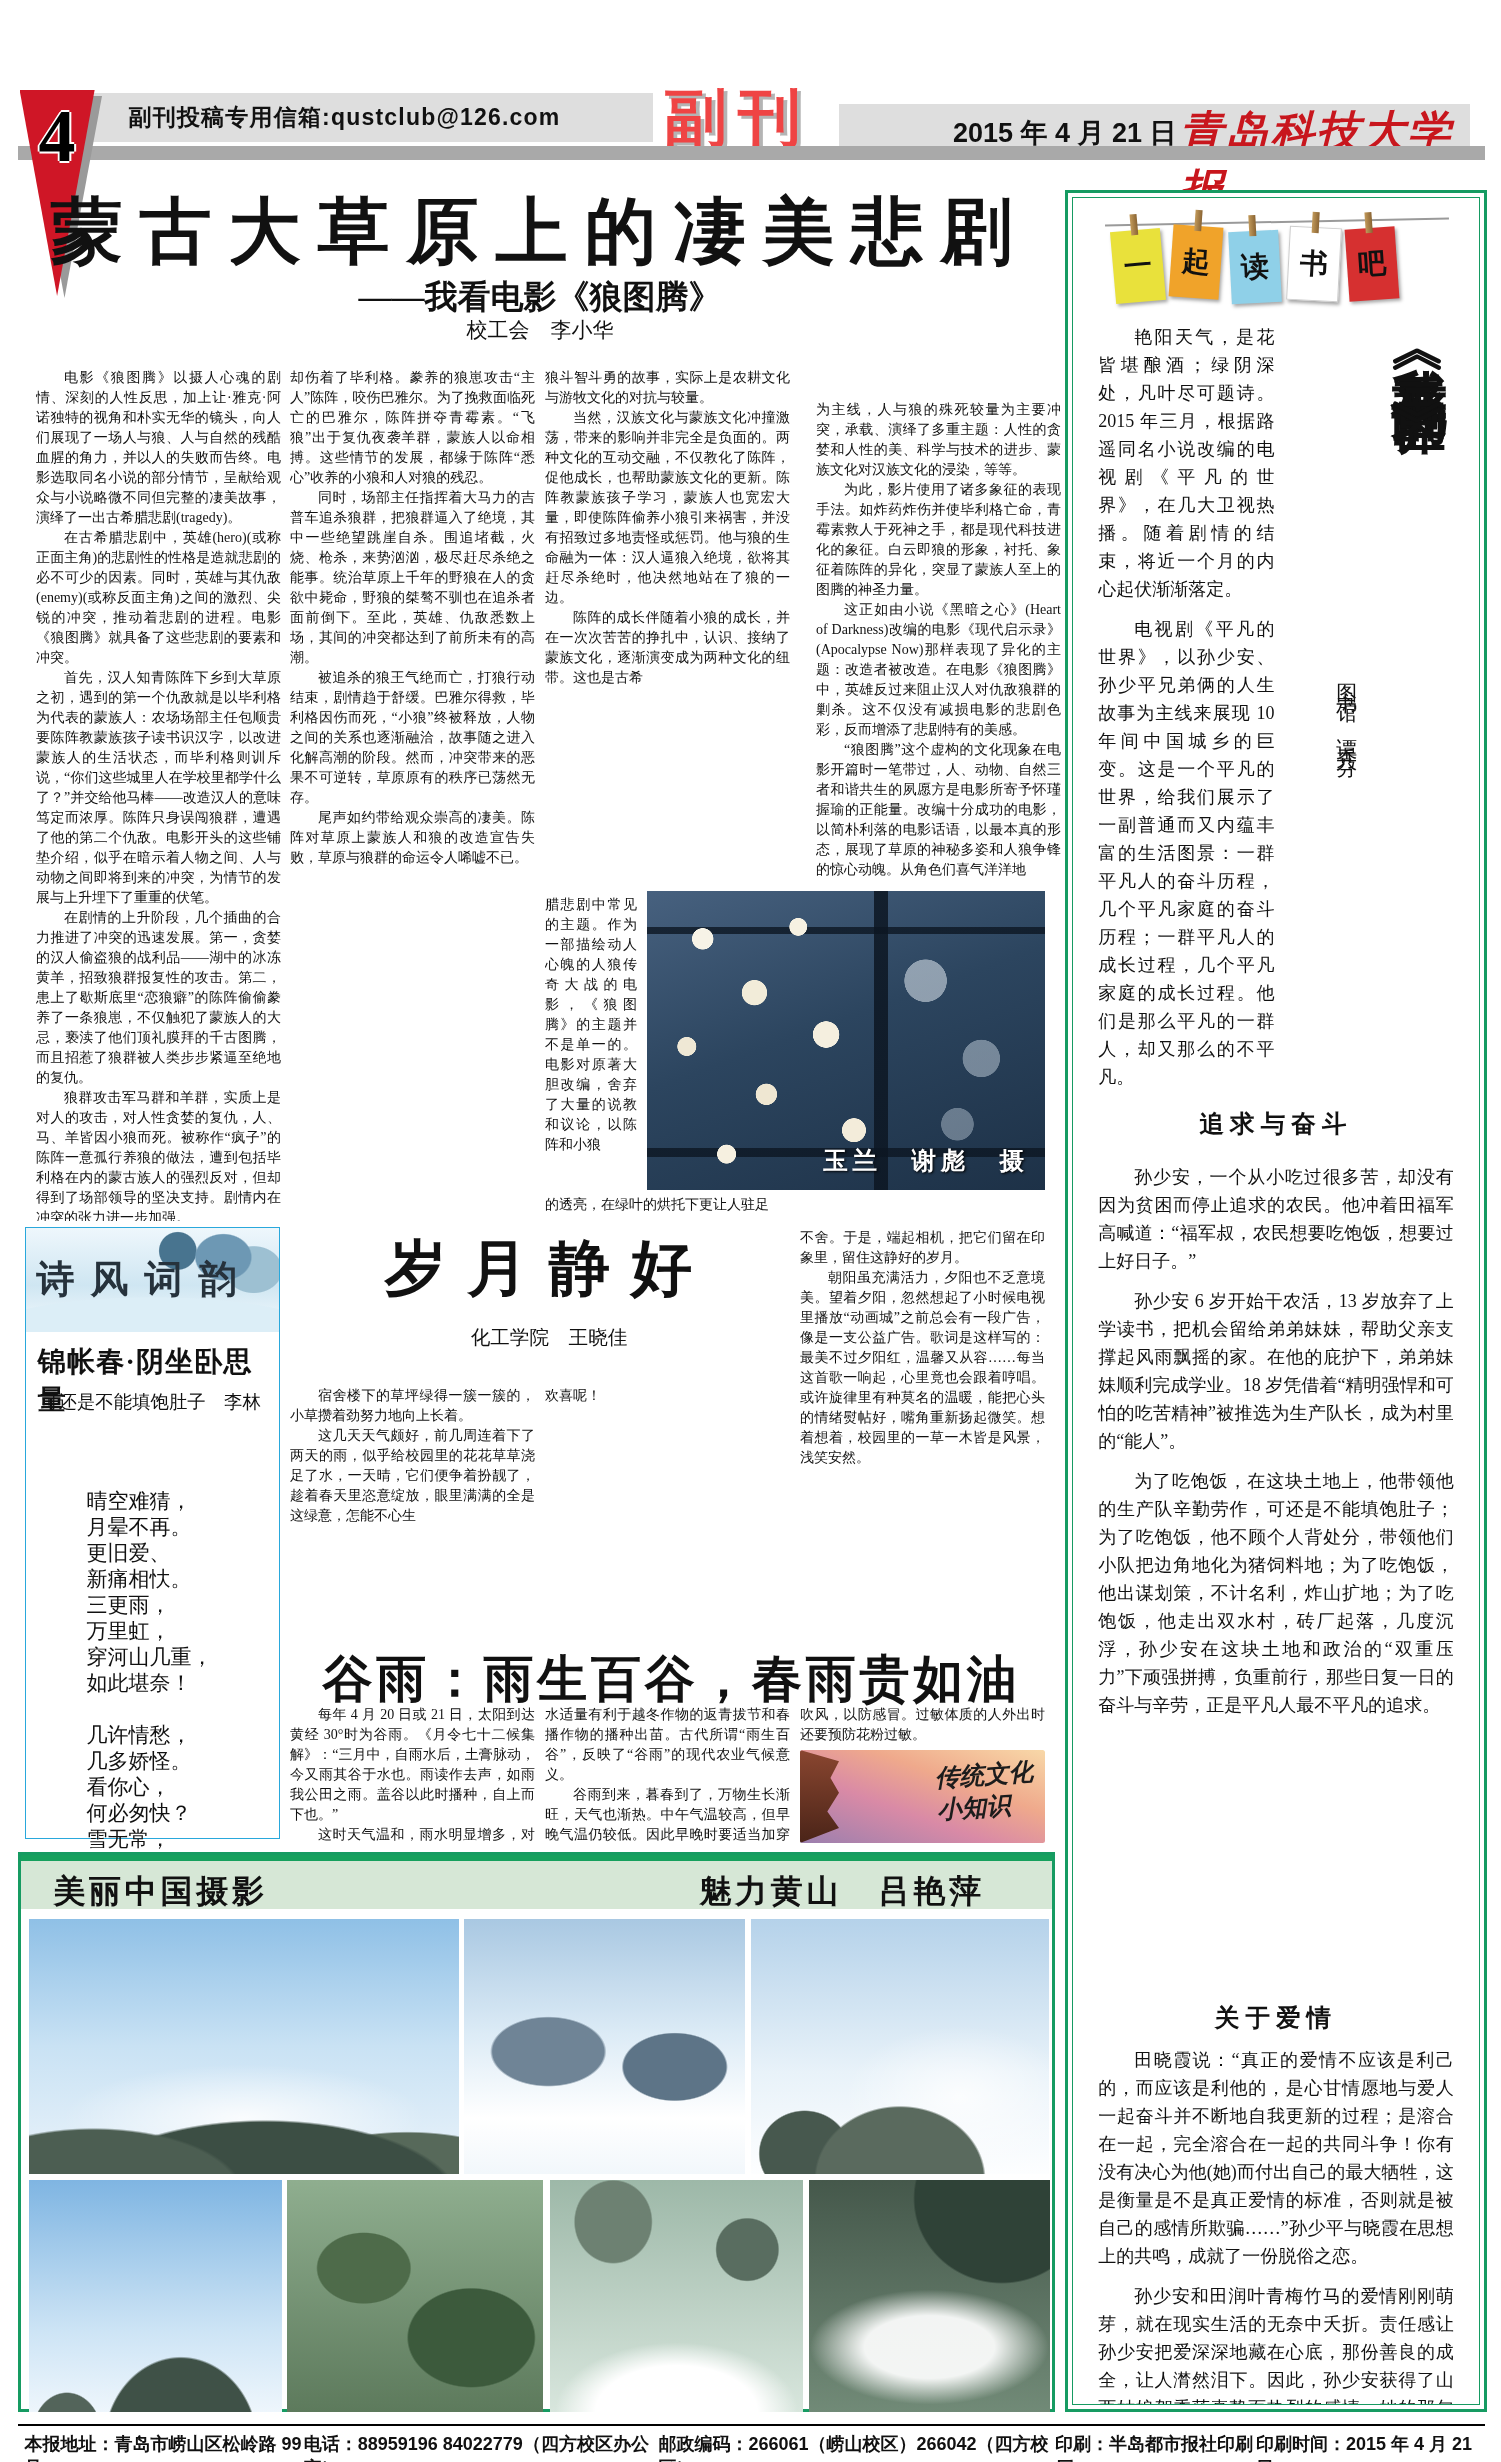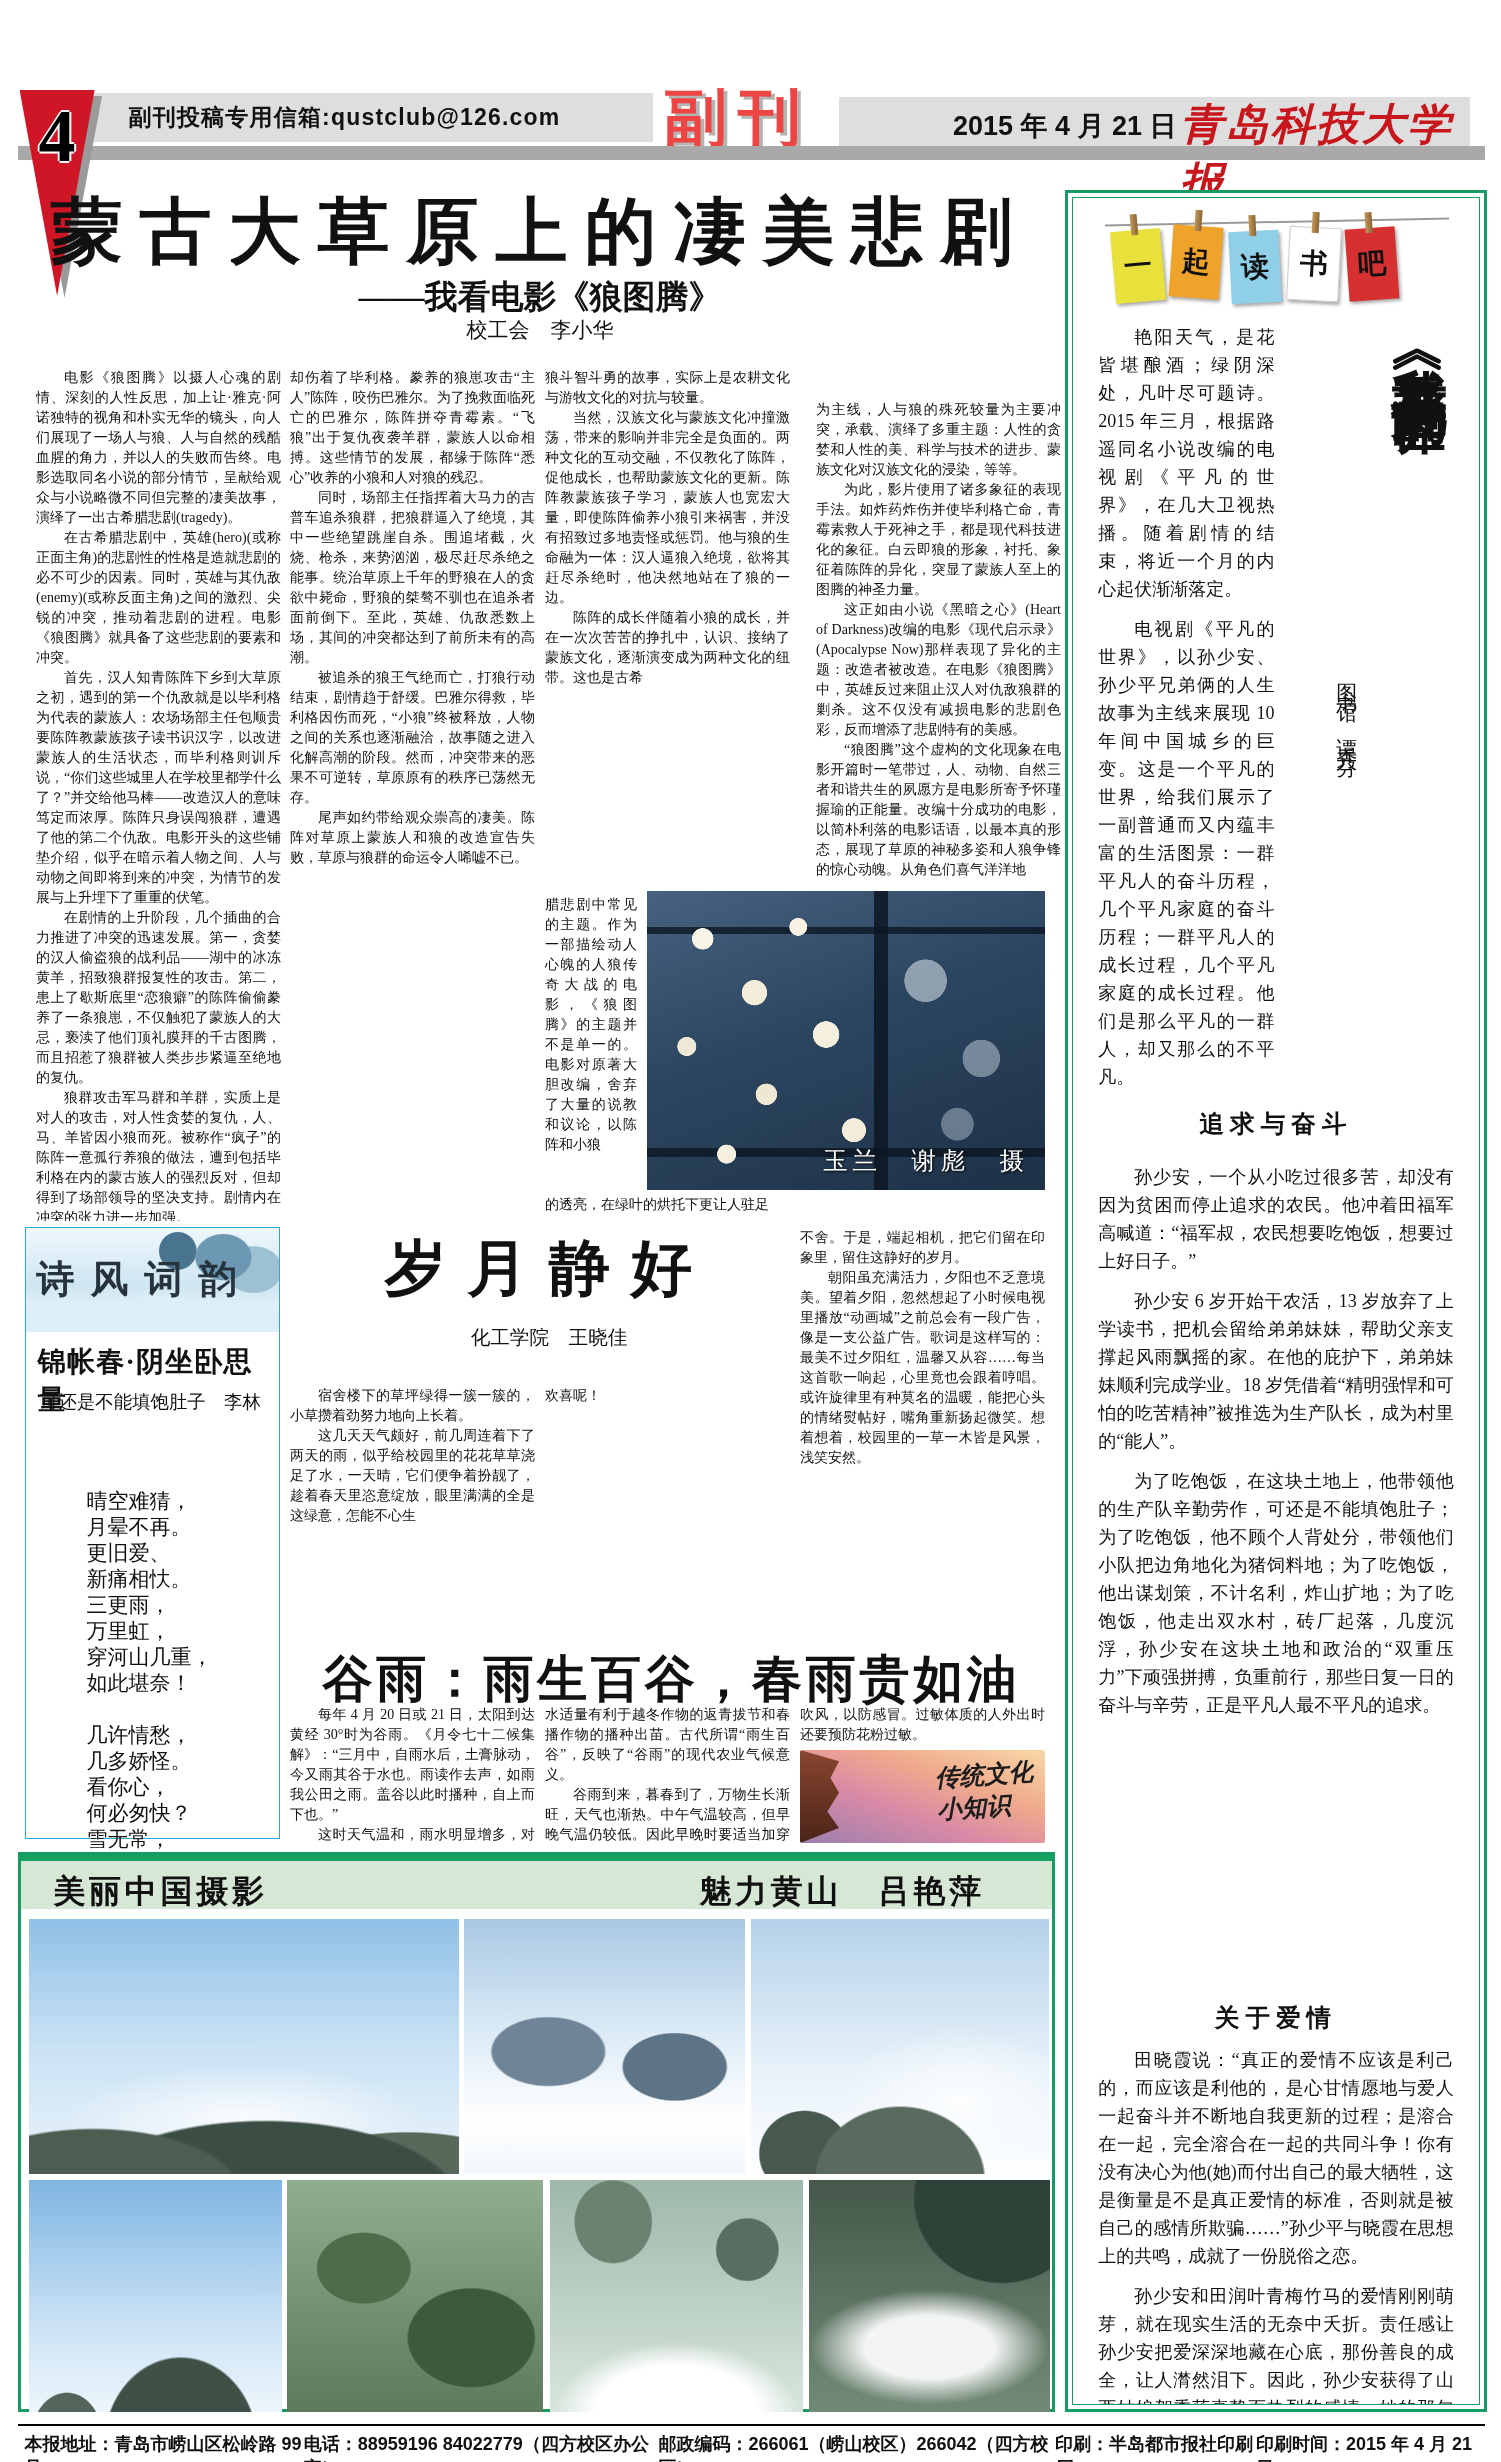"2015 年 4 月 21" div.abs { top: 97px -> 104px }
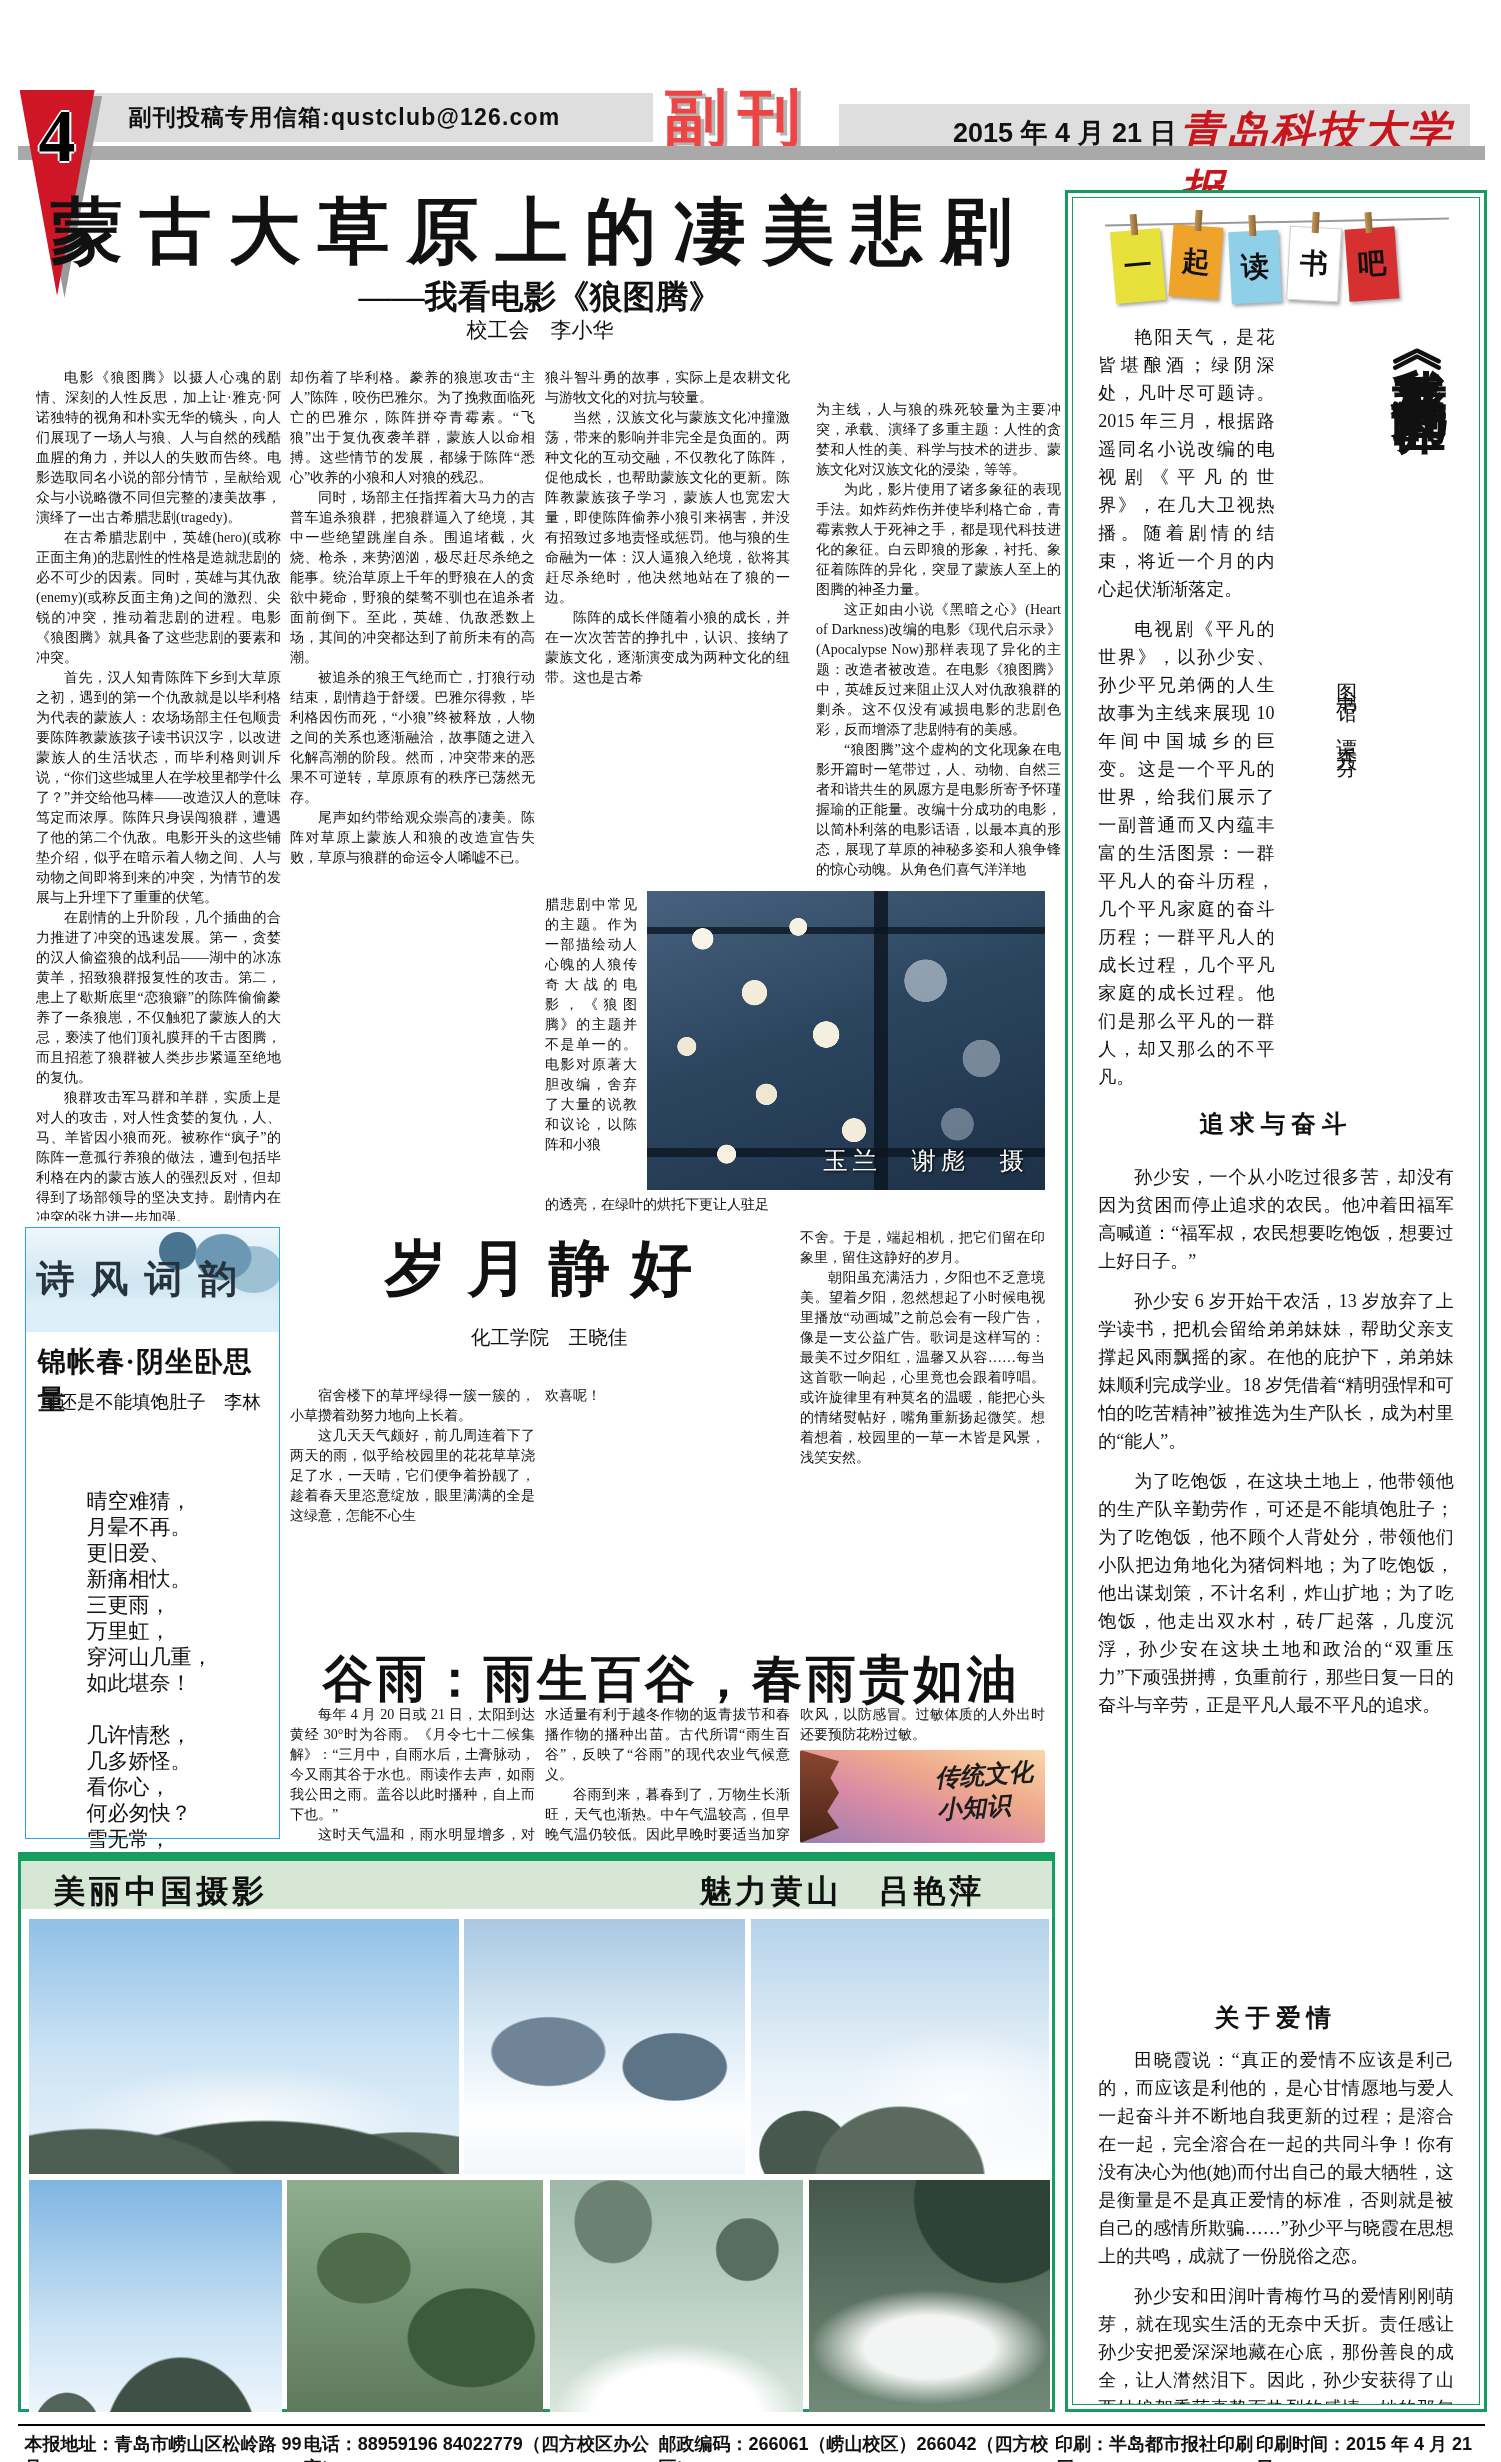"玉兰 谢彪 摄" .photo-cap { font-weight: normal -> bold }
